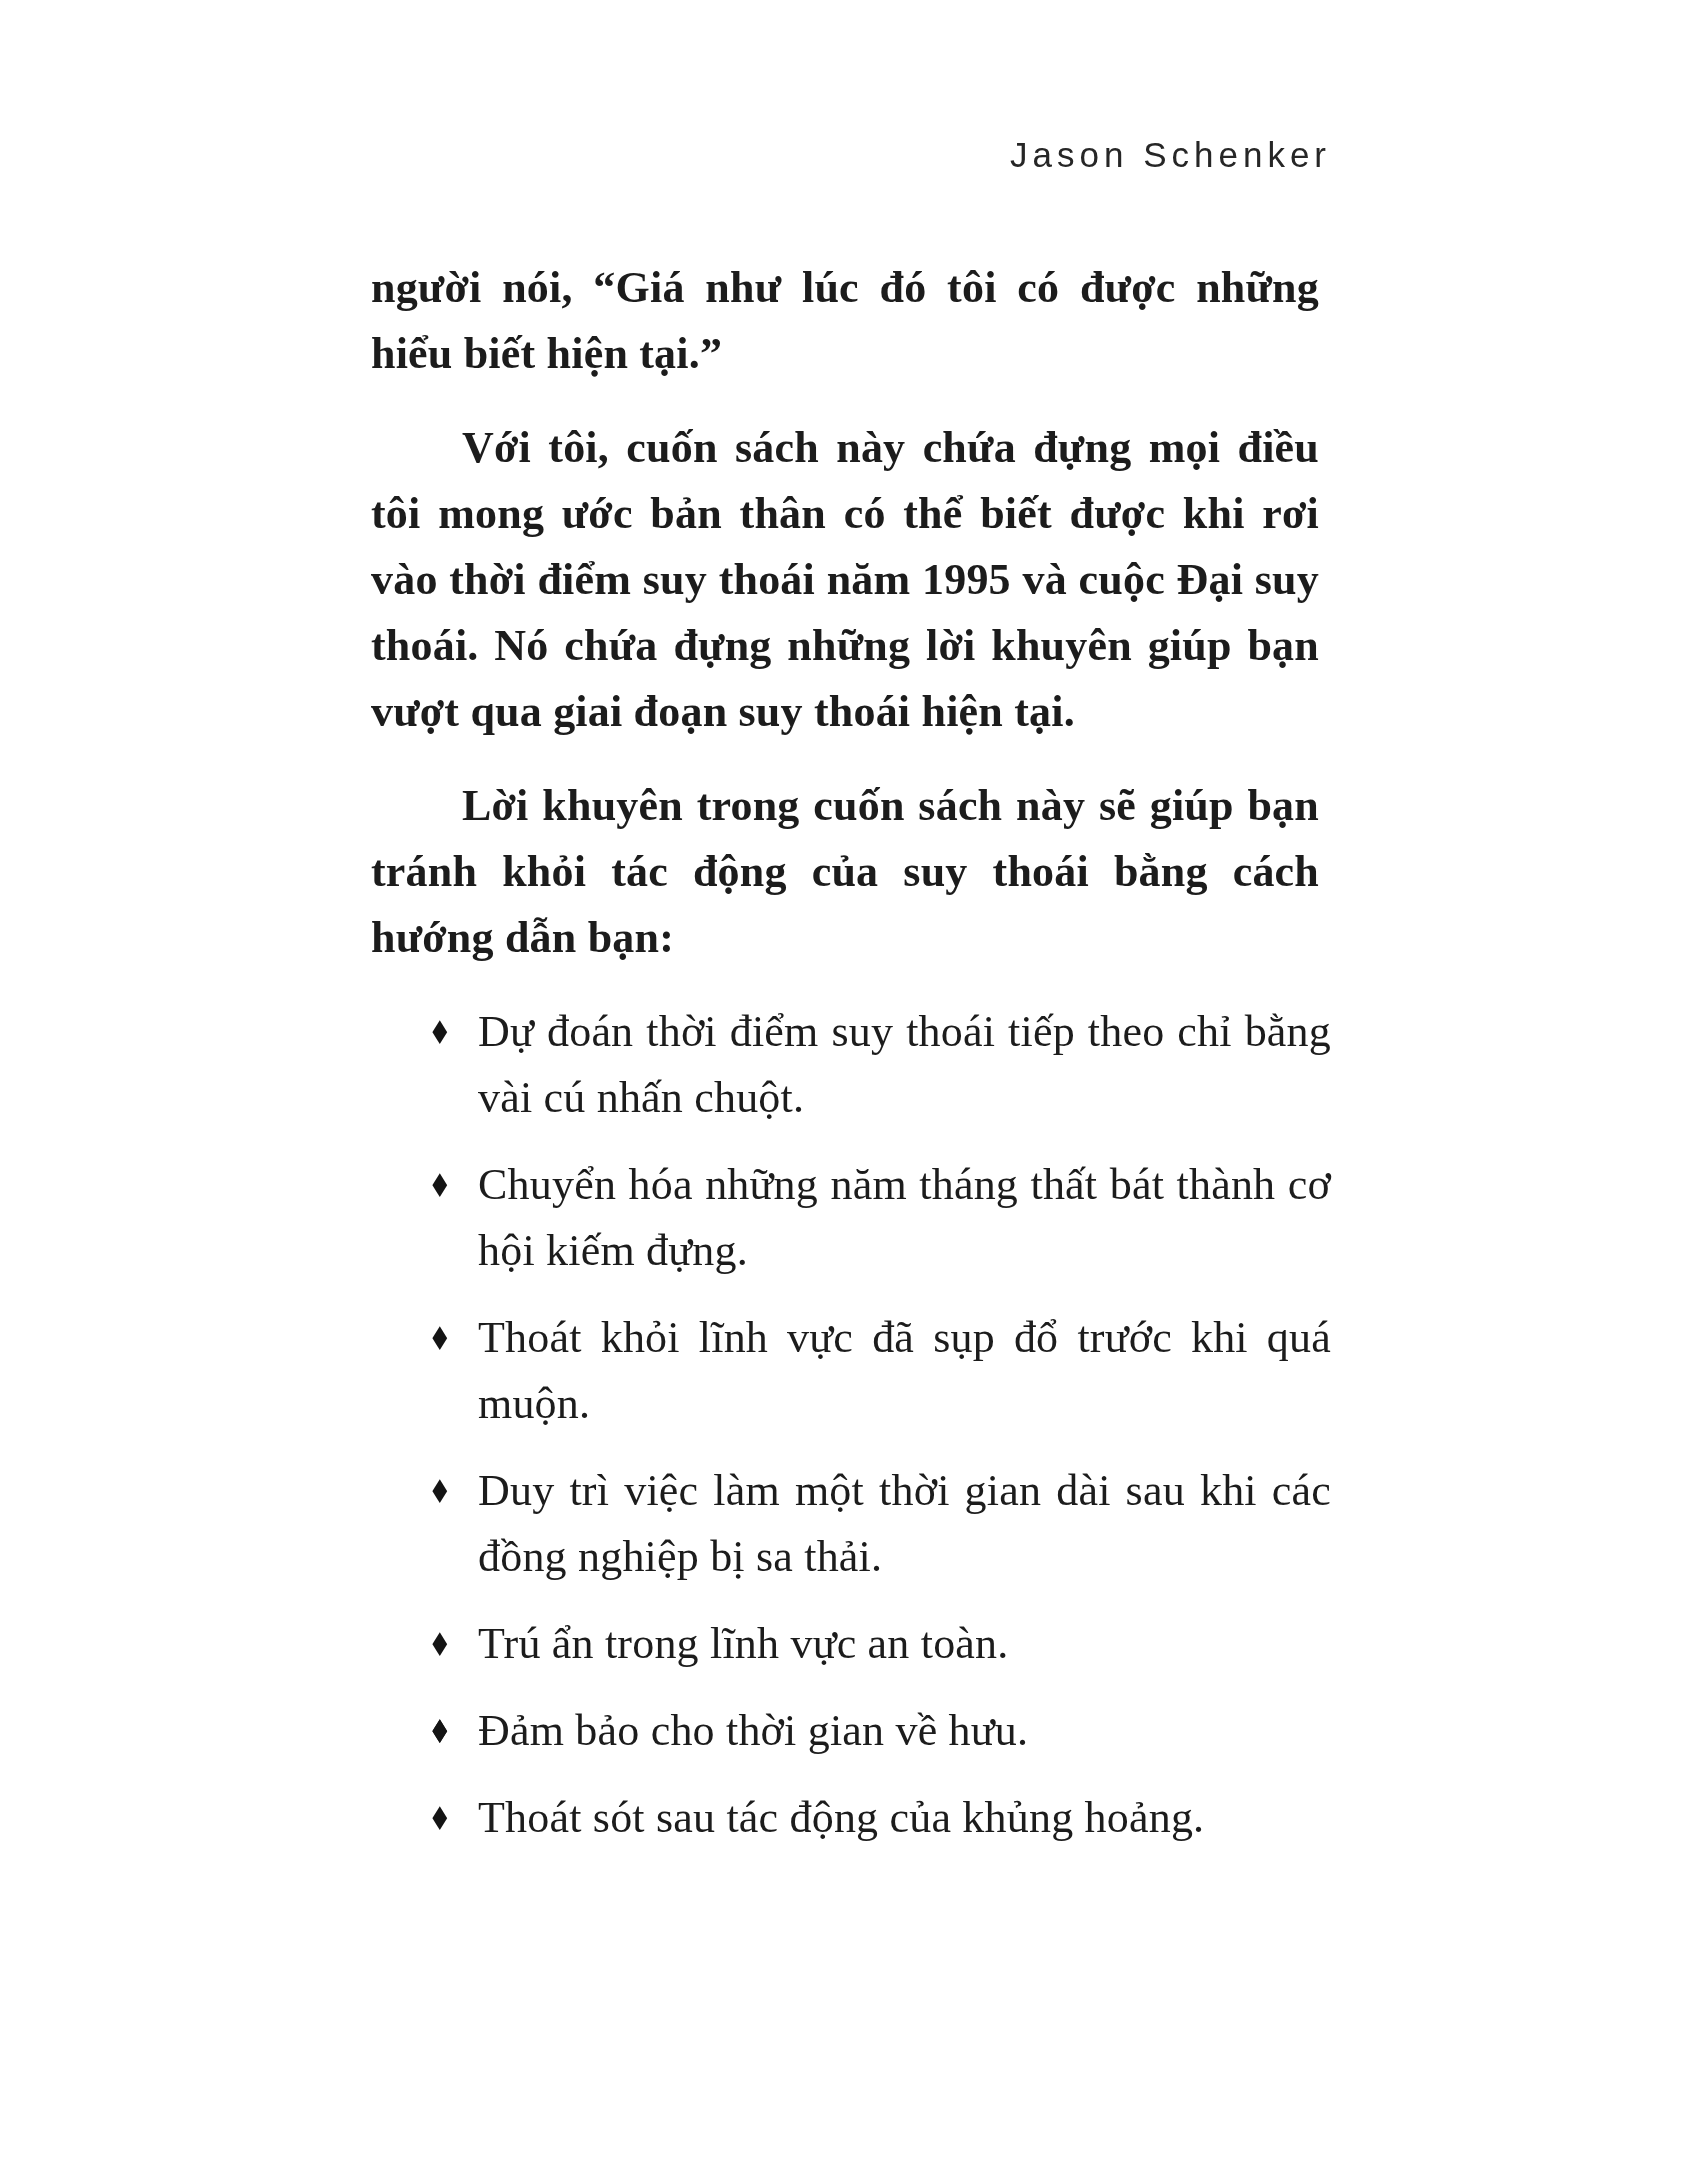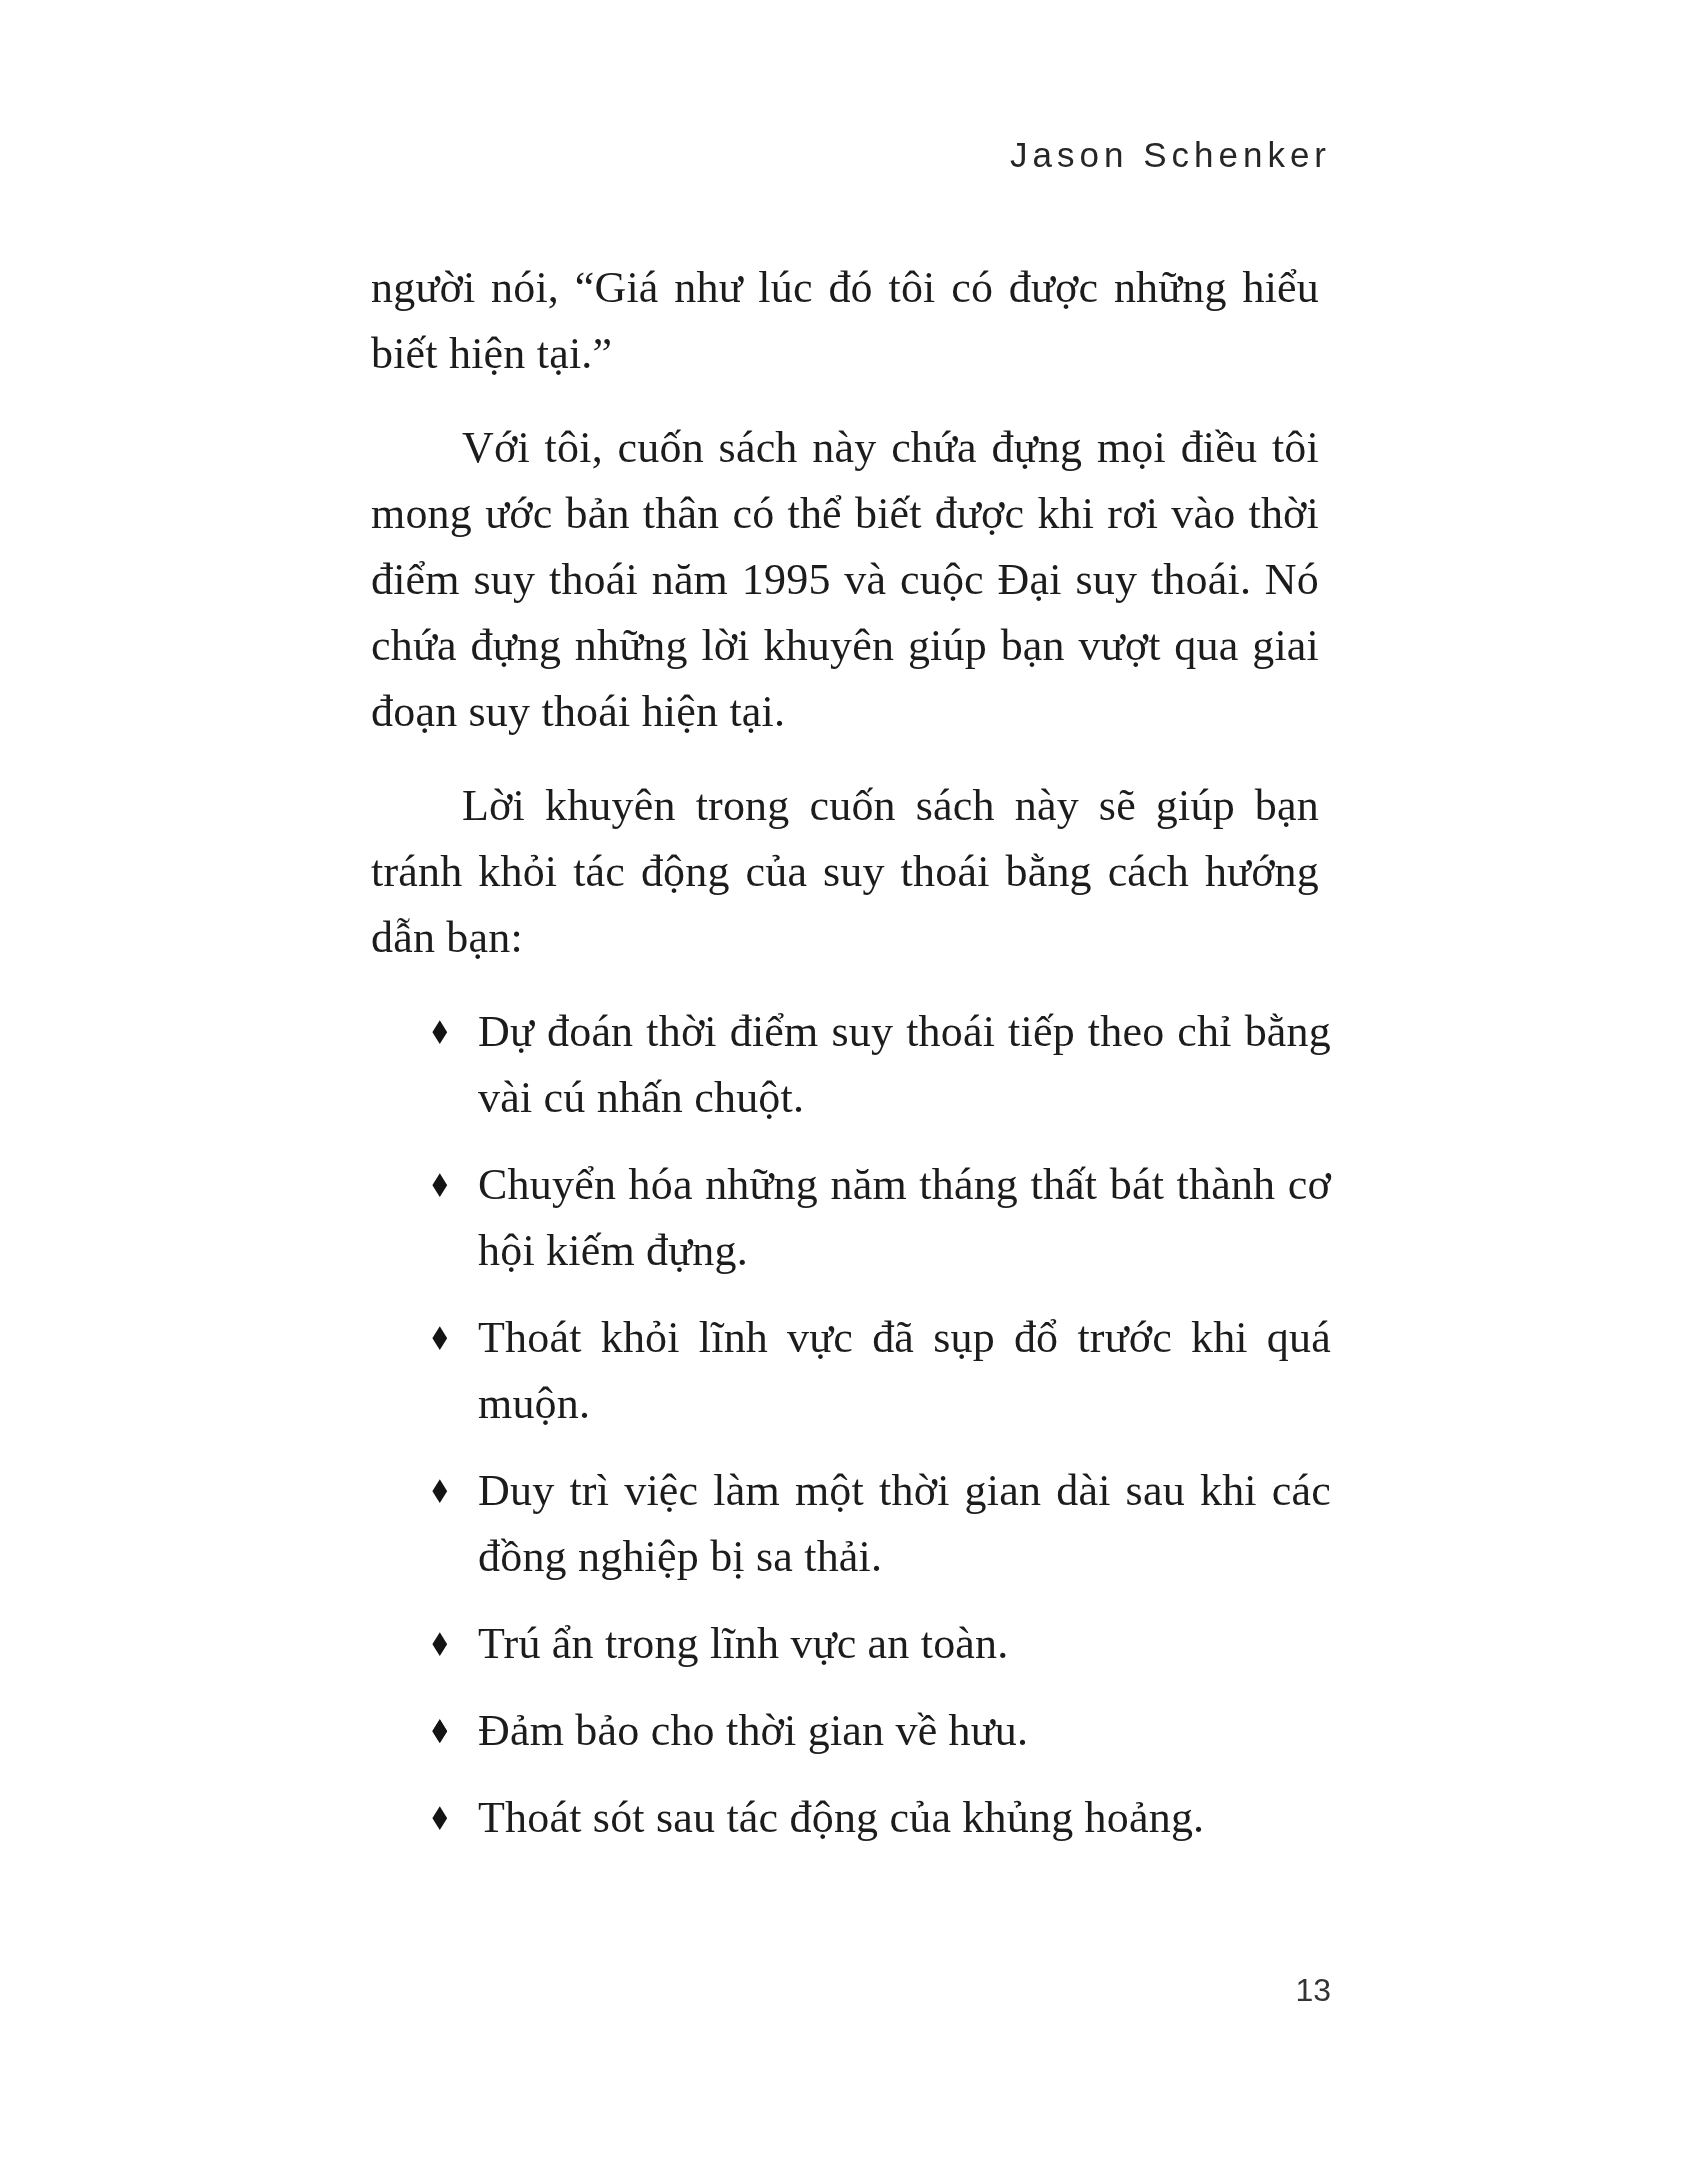"người nói, “Giá như lúc" .para { font-weight: none -> bold }
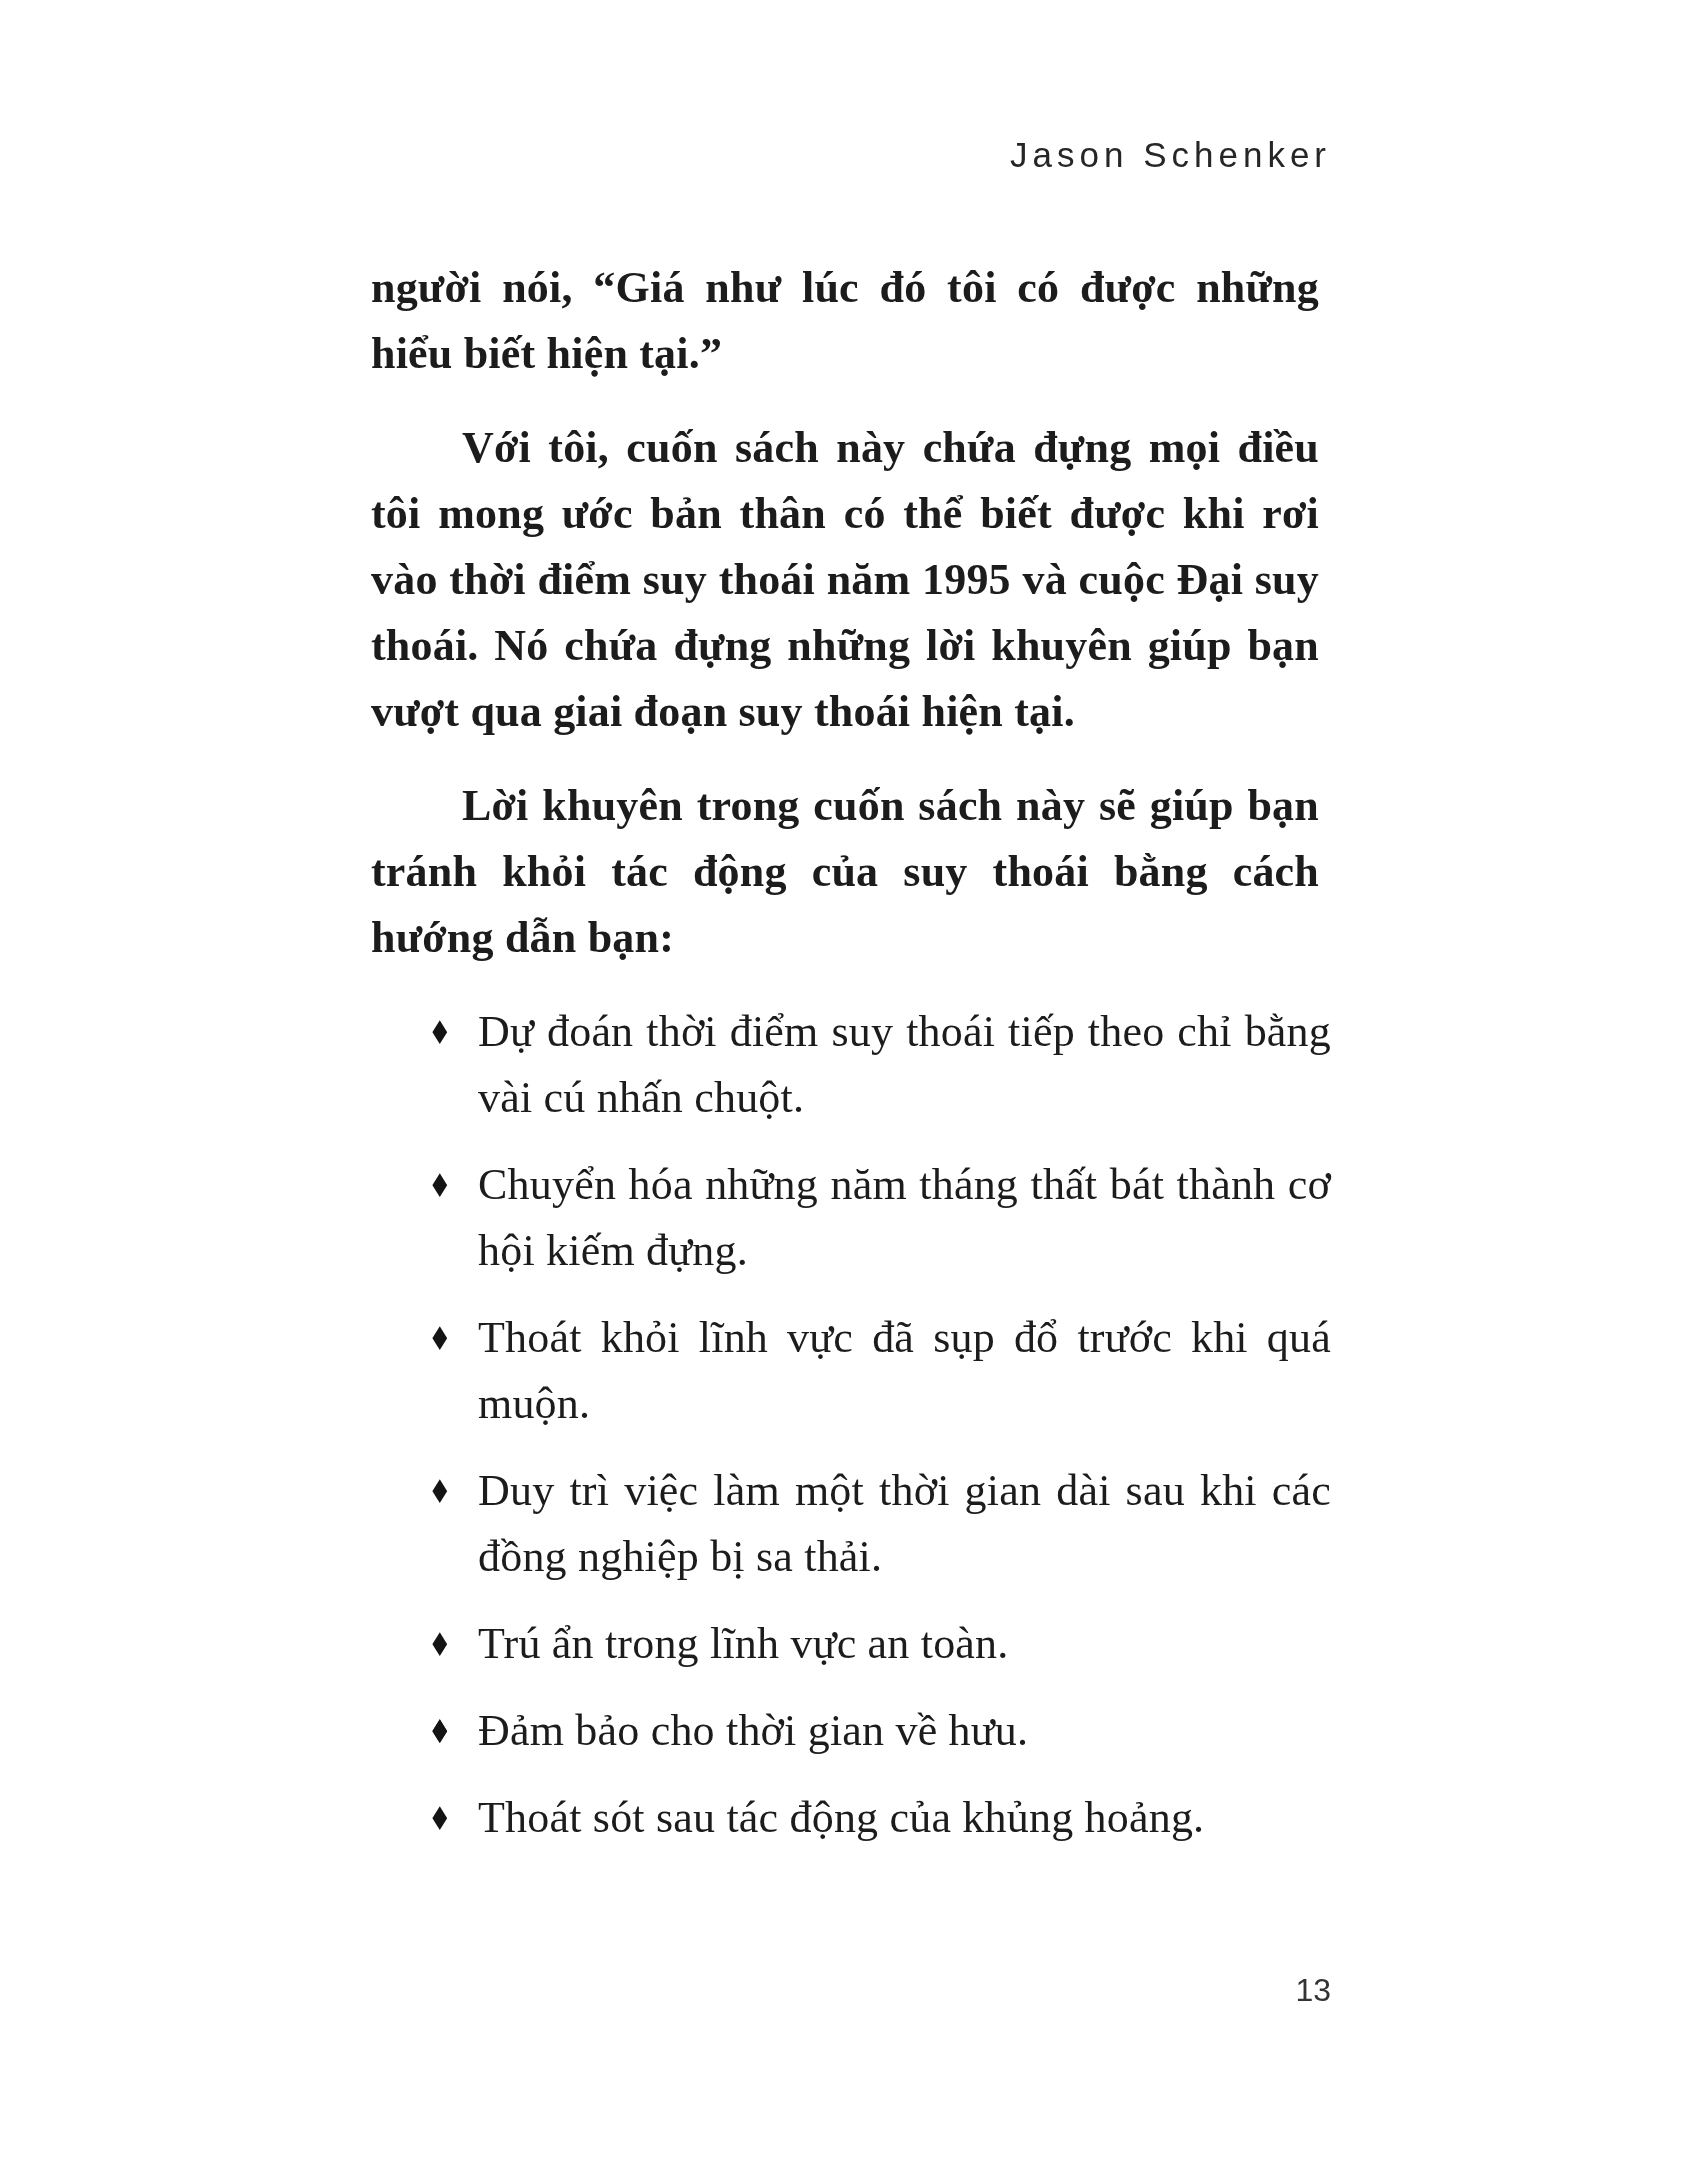"13" div.page-number { html: <div>13</div> -> none }
